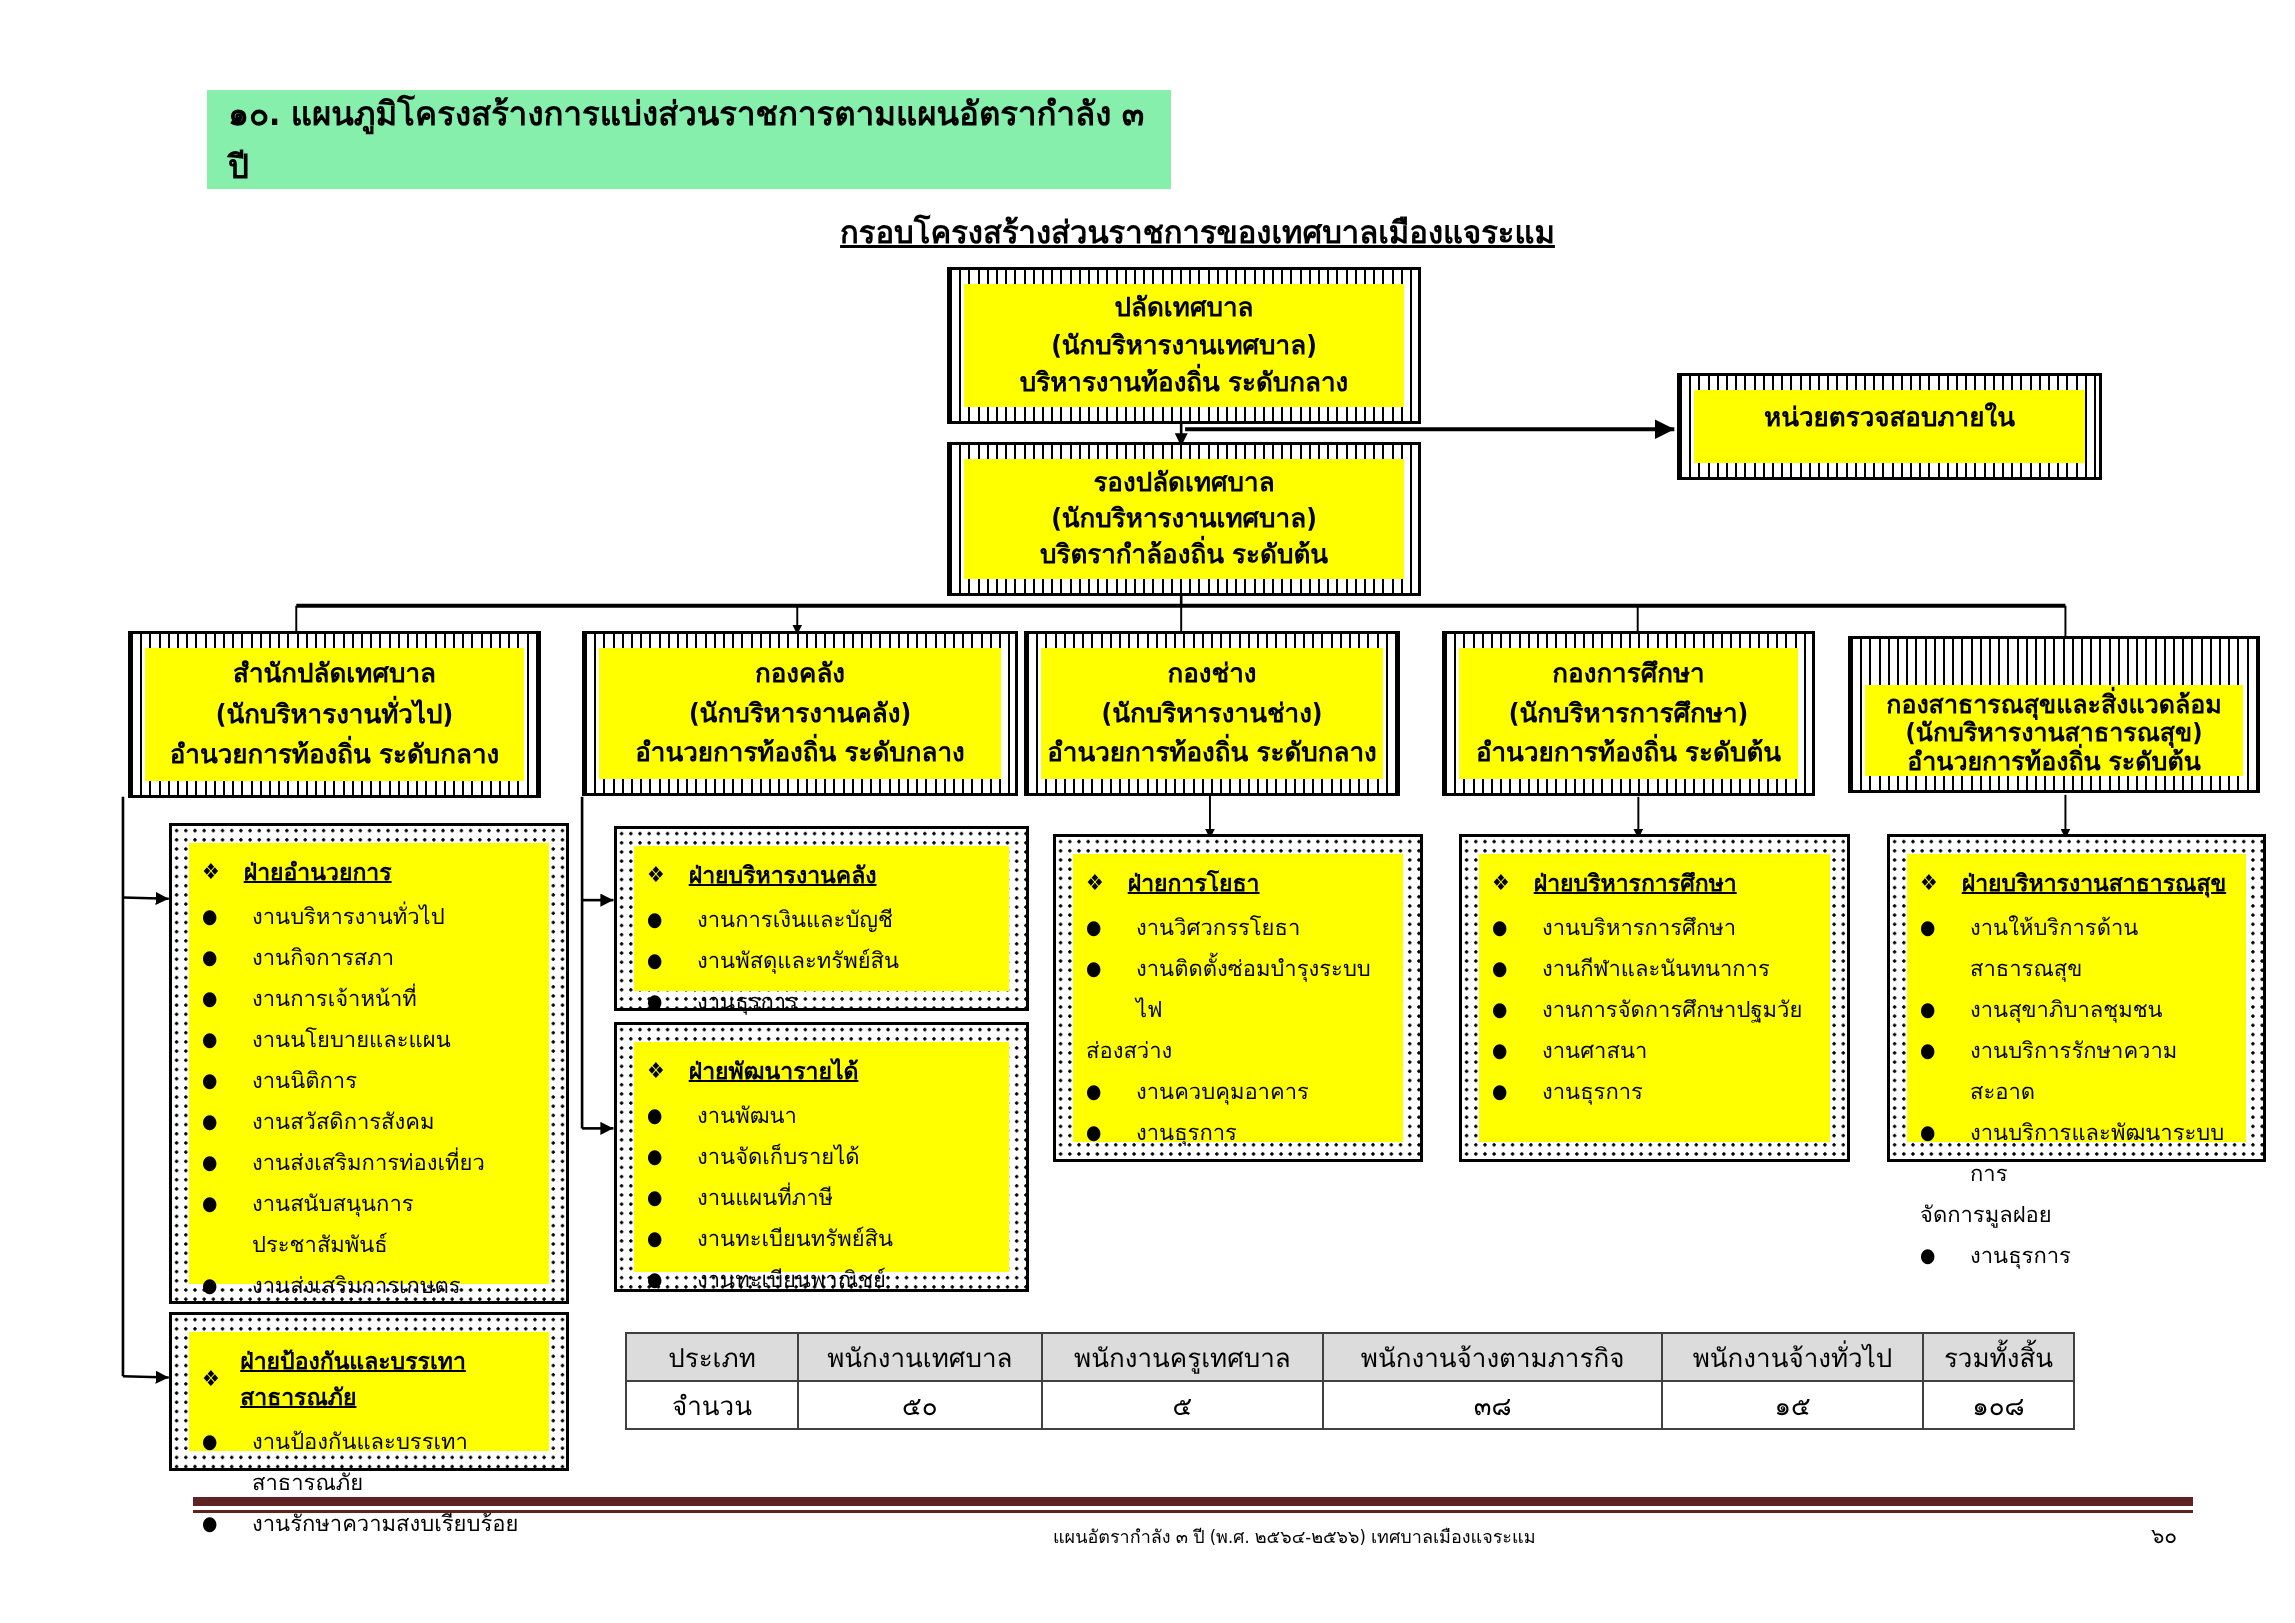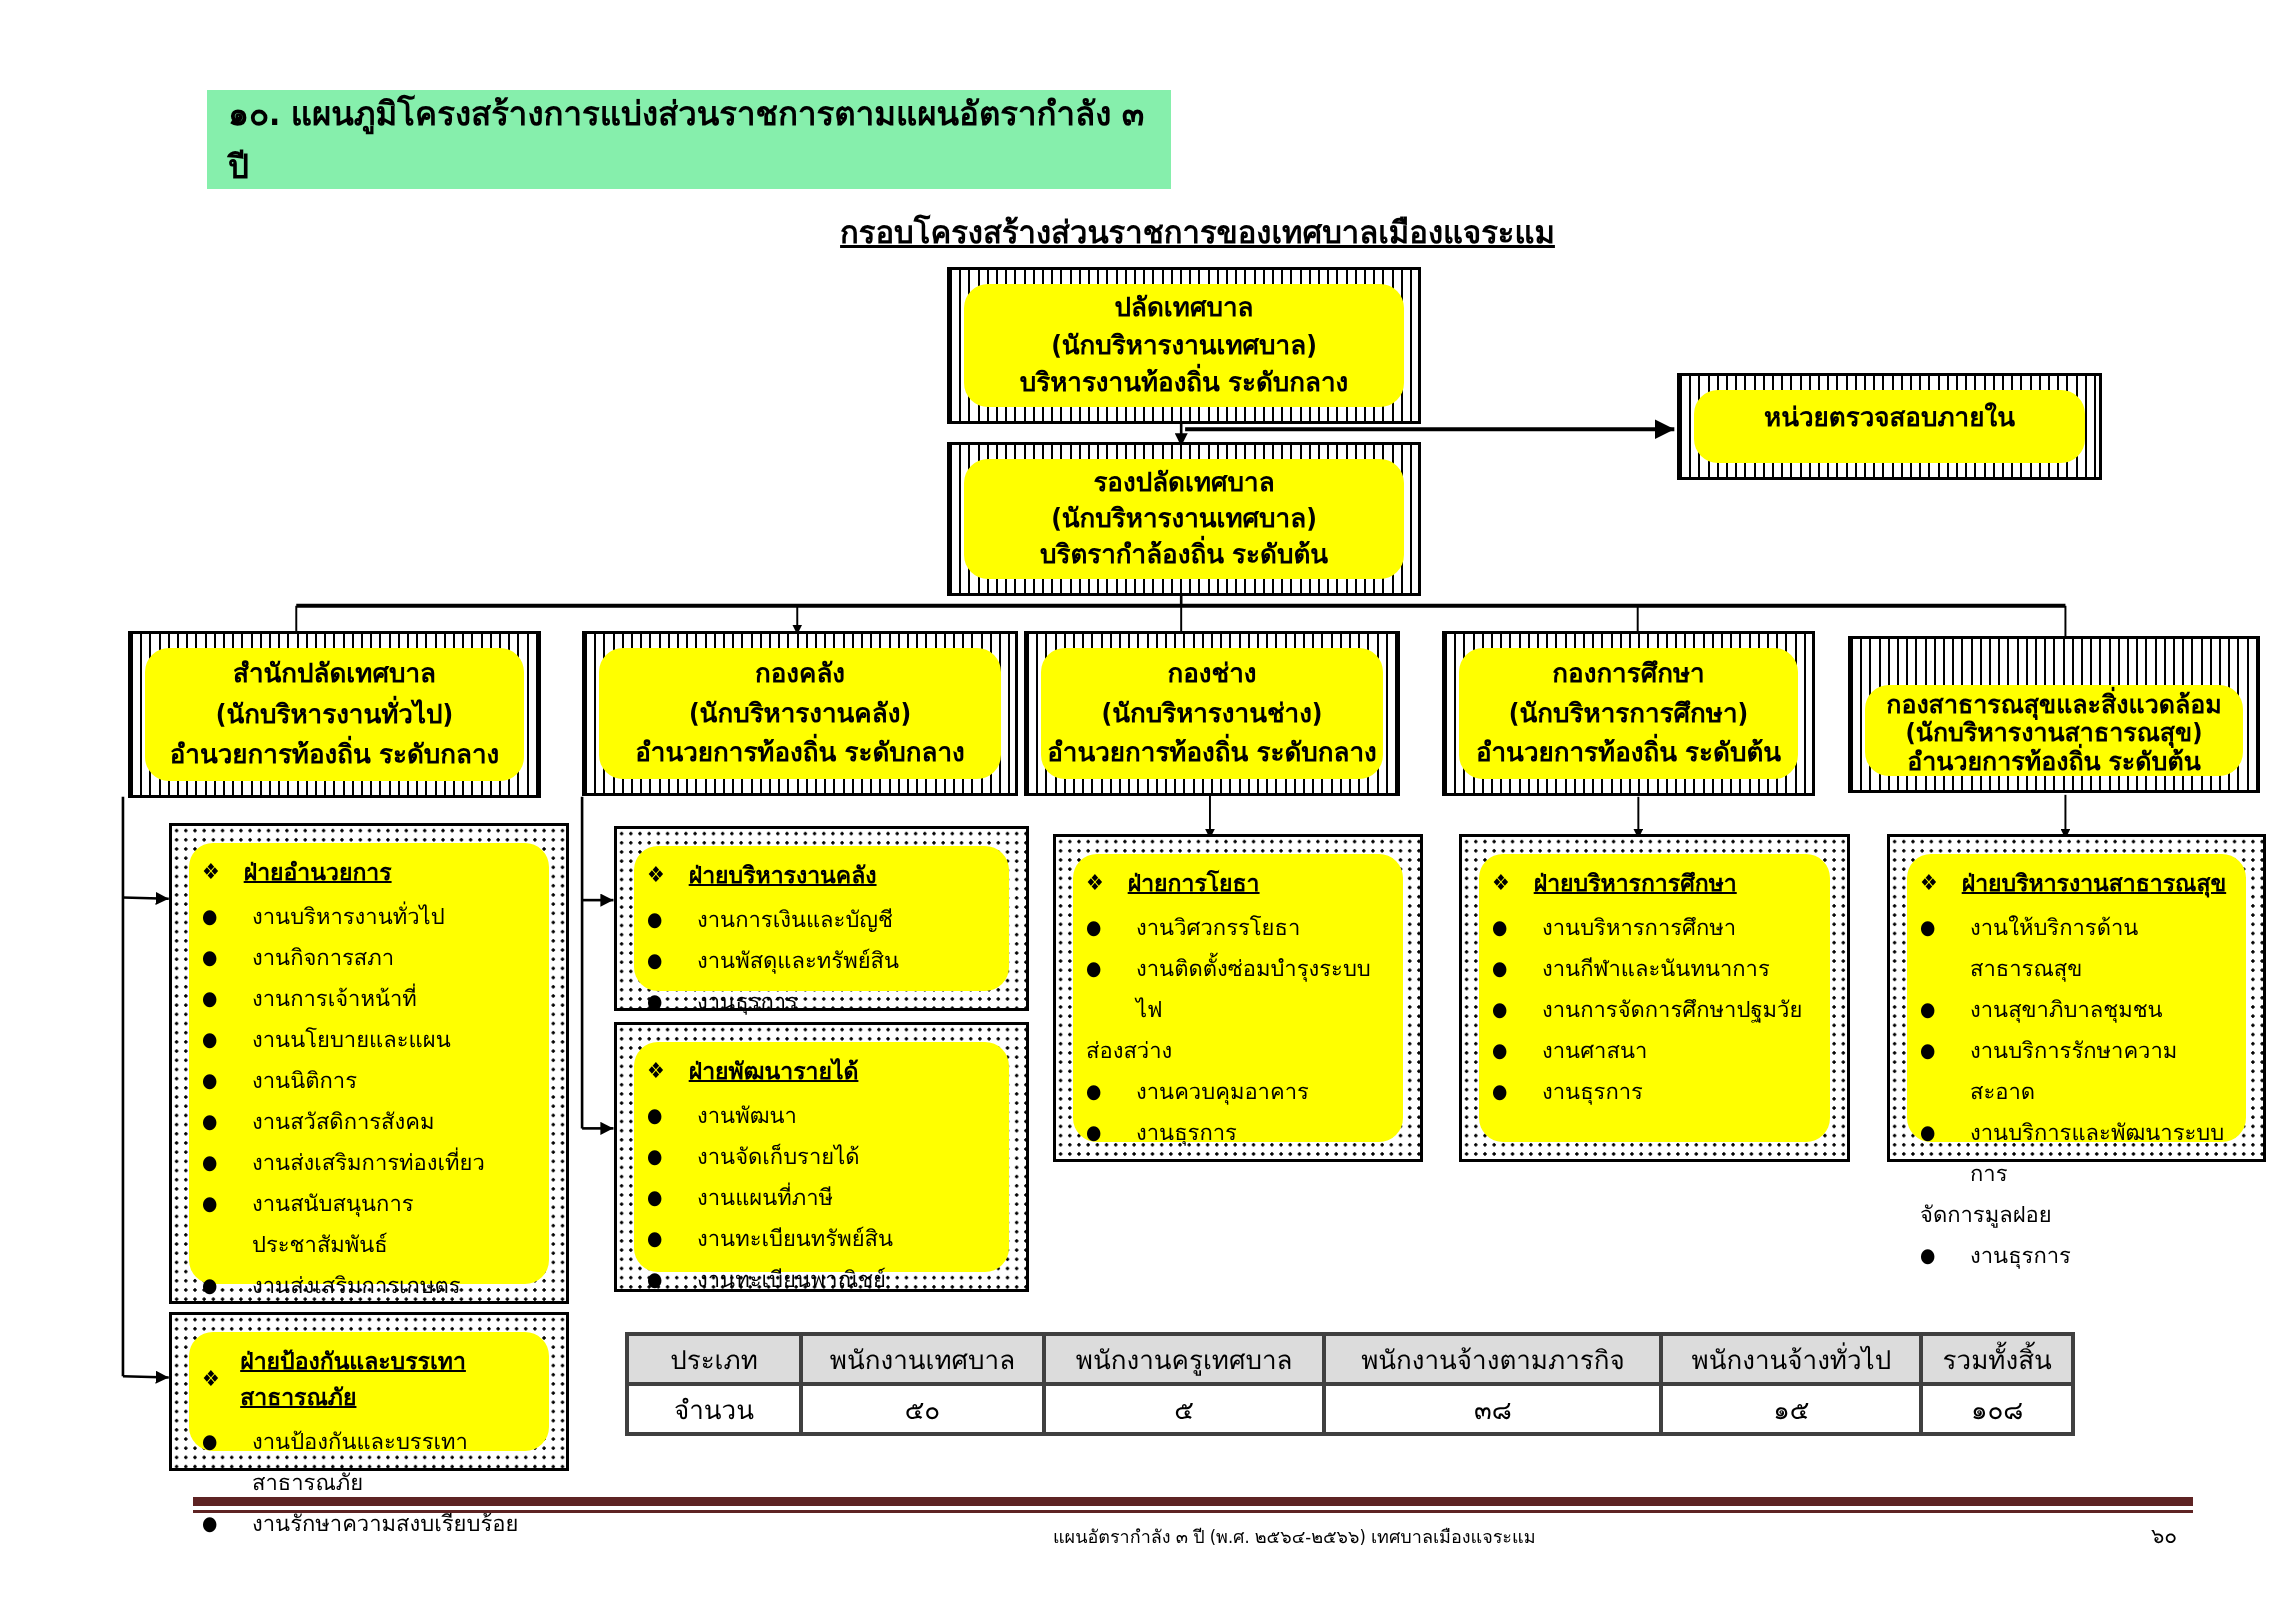"ปลัดเทศบาล" .frame .inner { border-radius: 24px -> none }
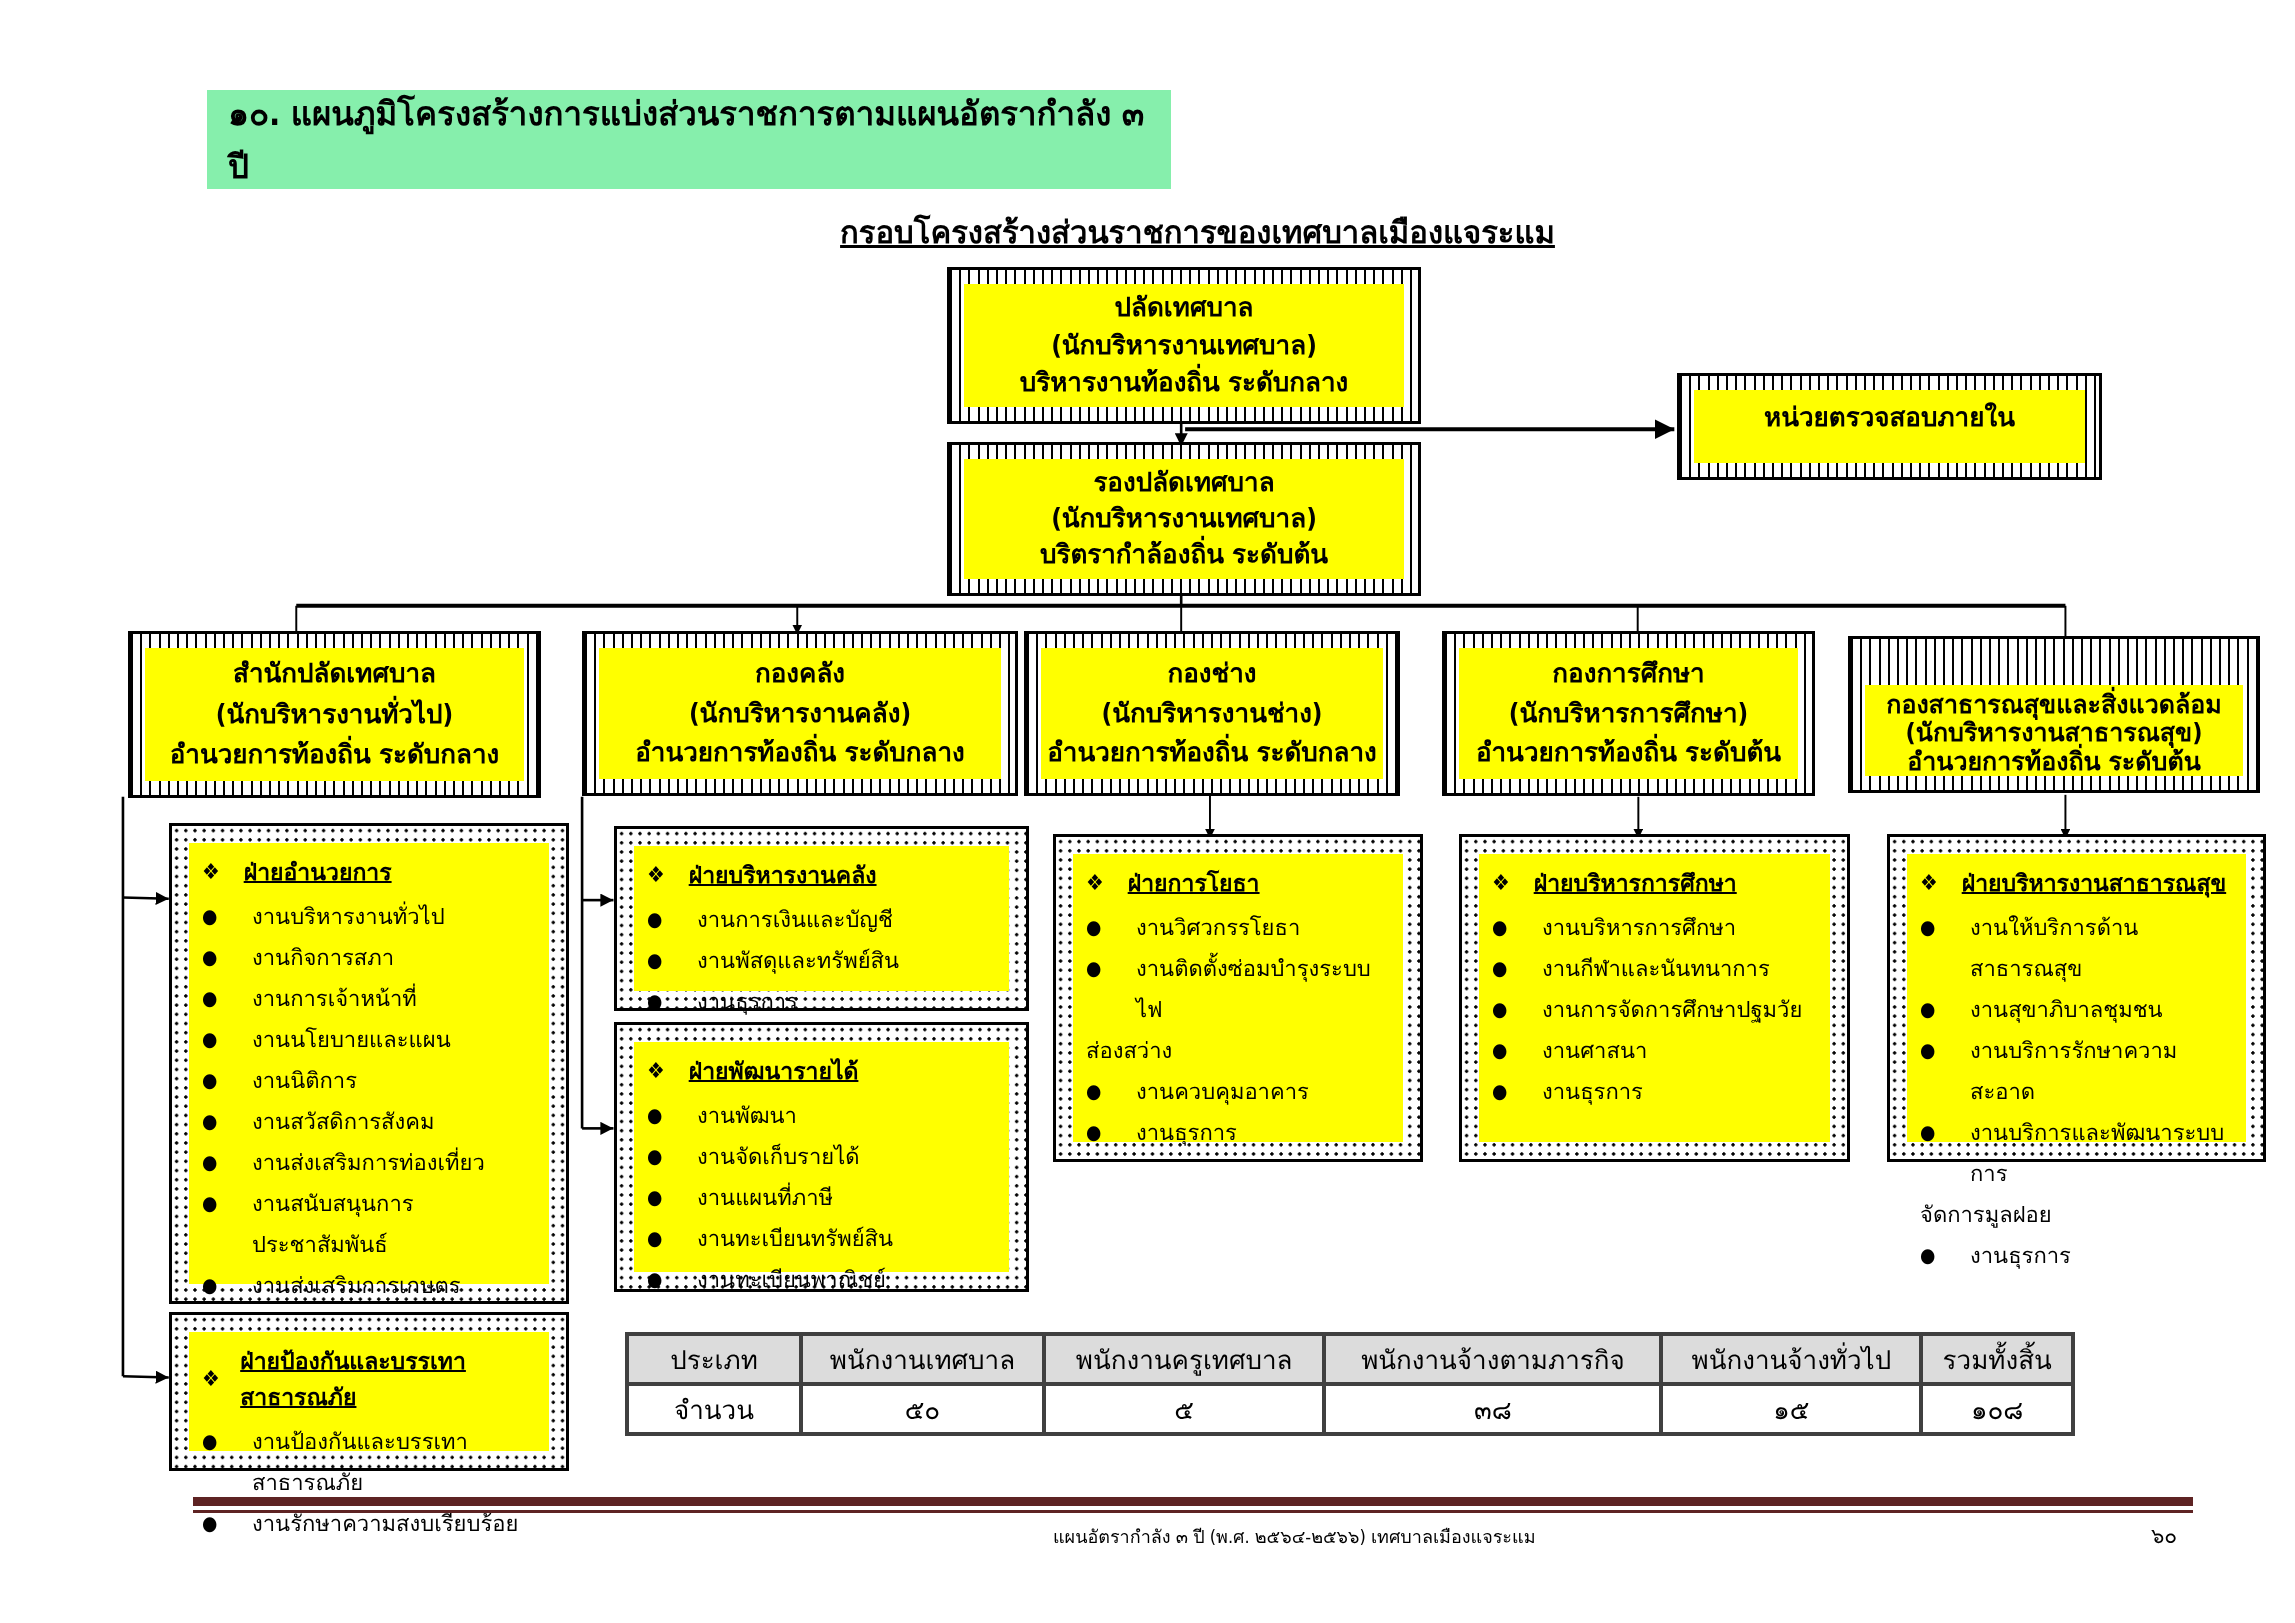"ประเภท" table.staff td, table.staff th { border: 4px solid #404040 -> 2px solid #404040 }
